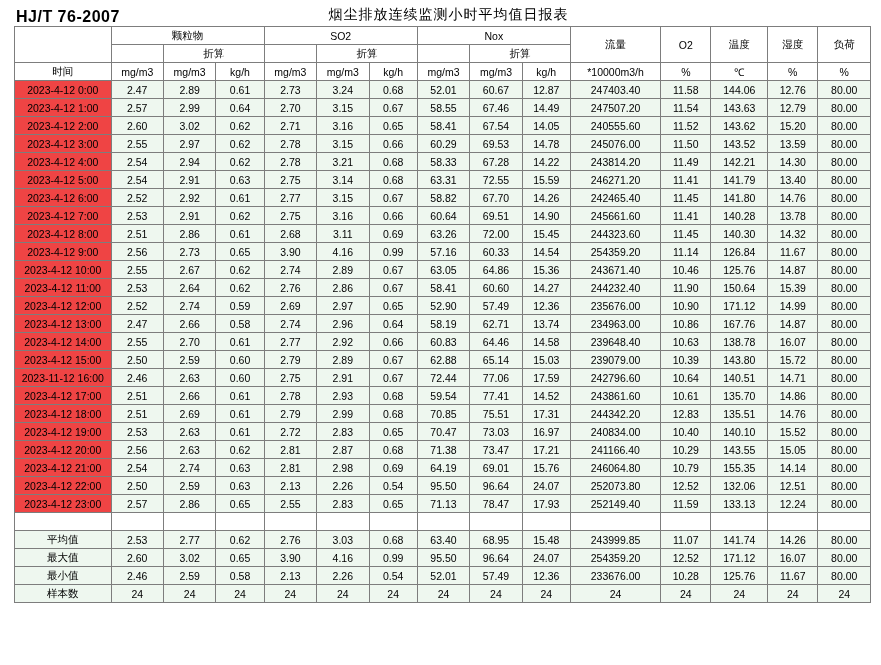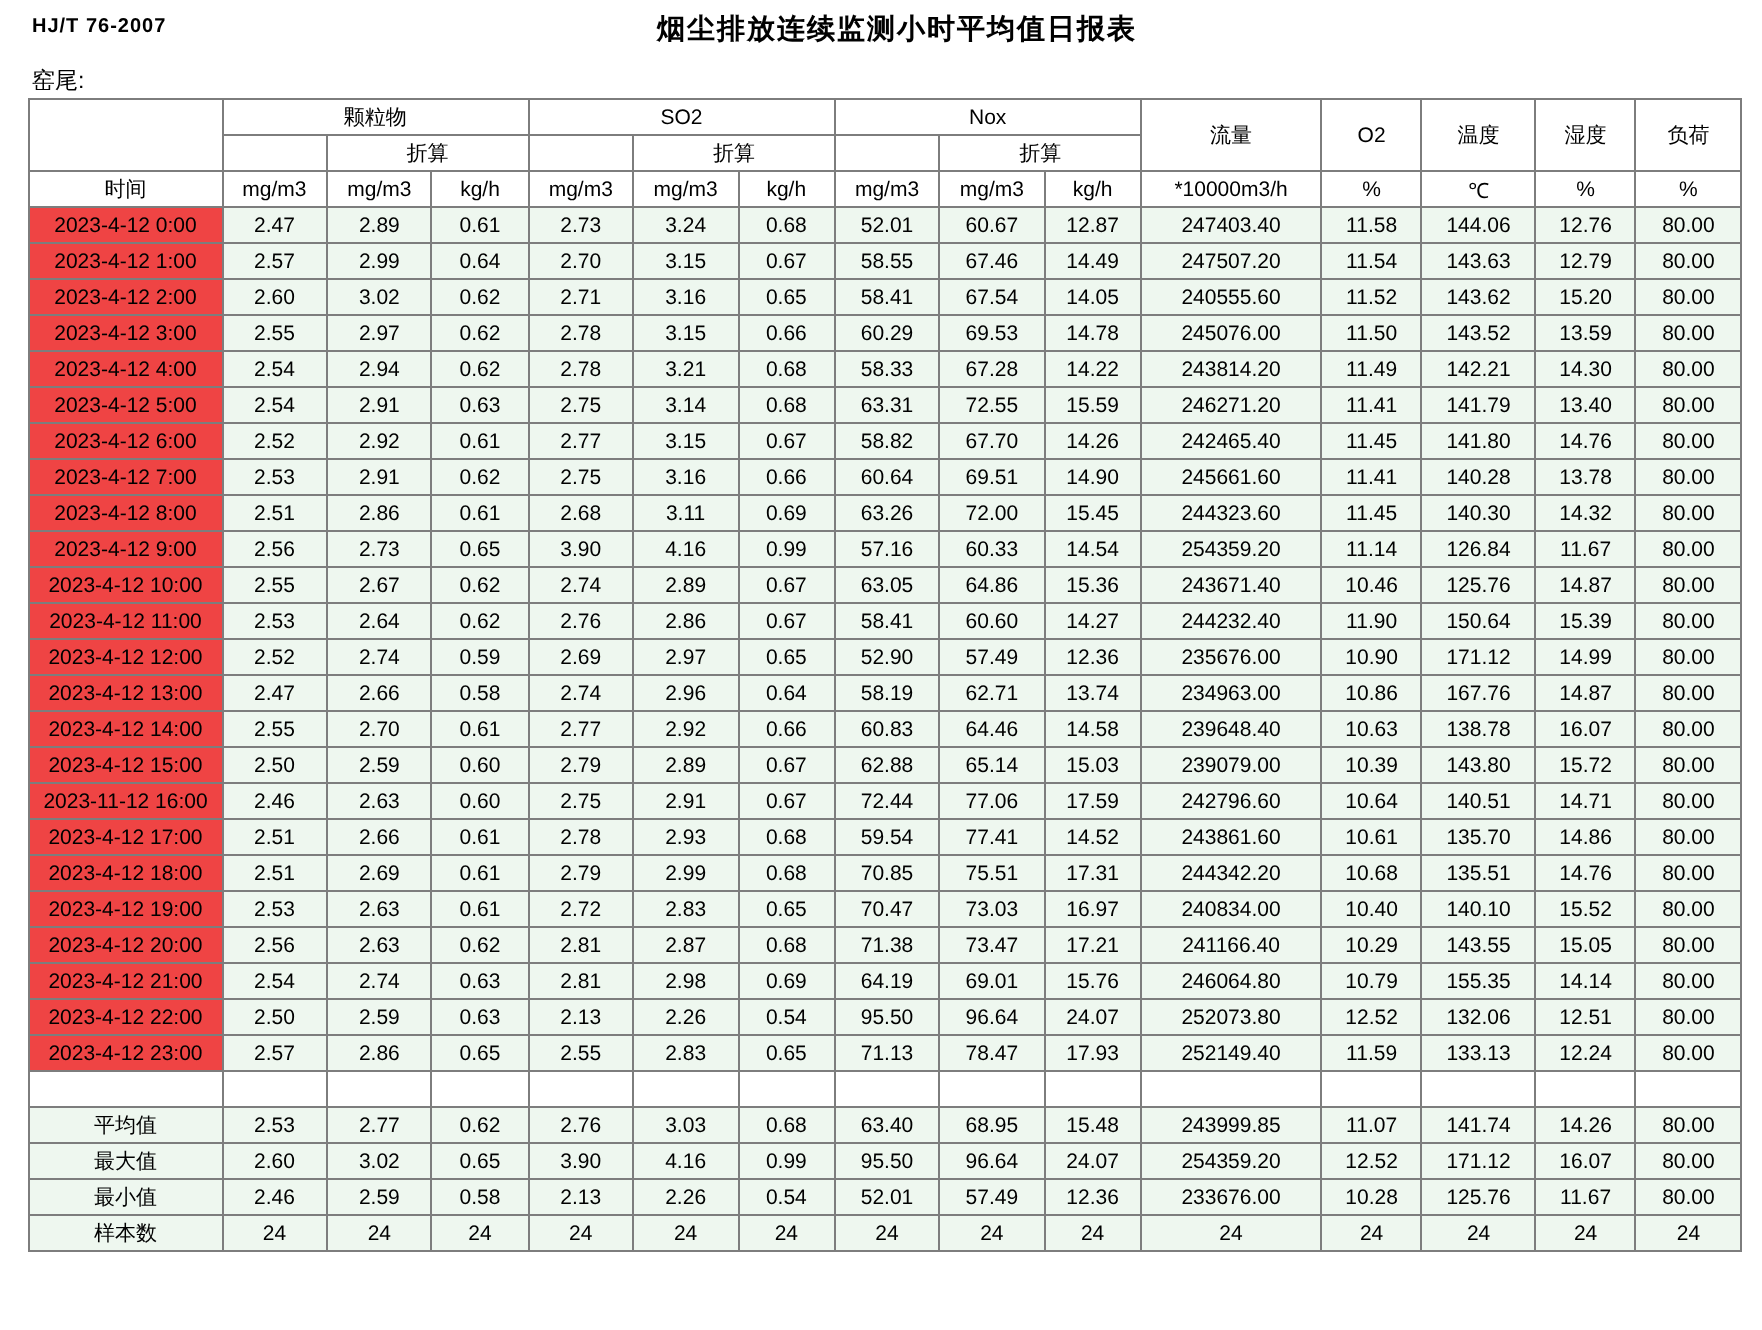"HJ/T 76-2007" .doc-code { font-size: 10px -> 16px }
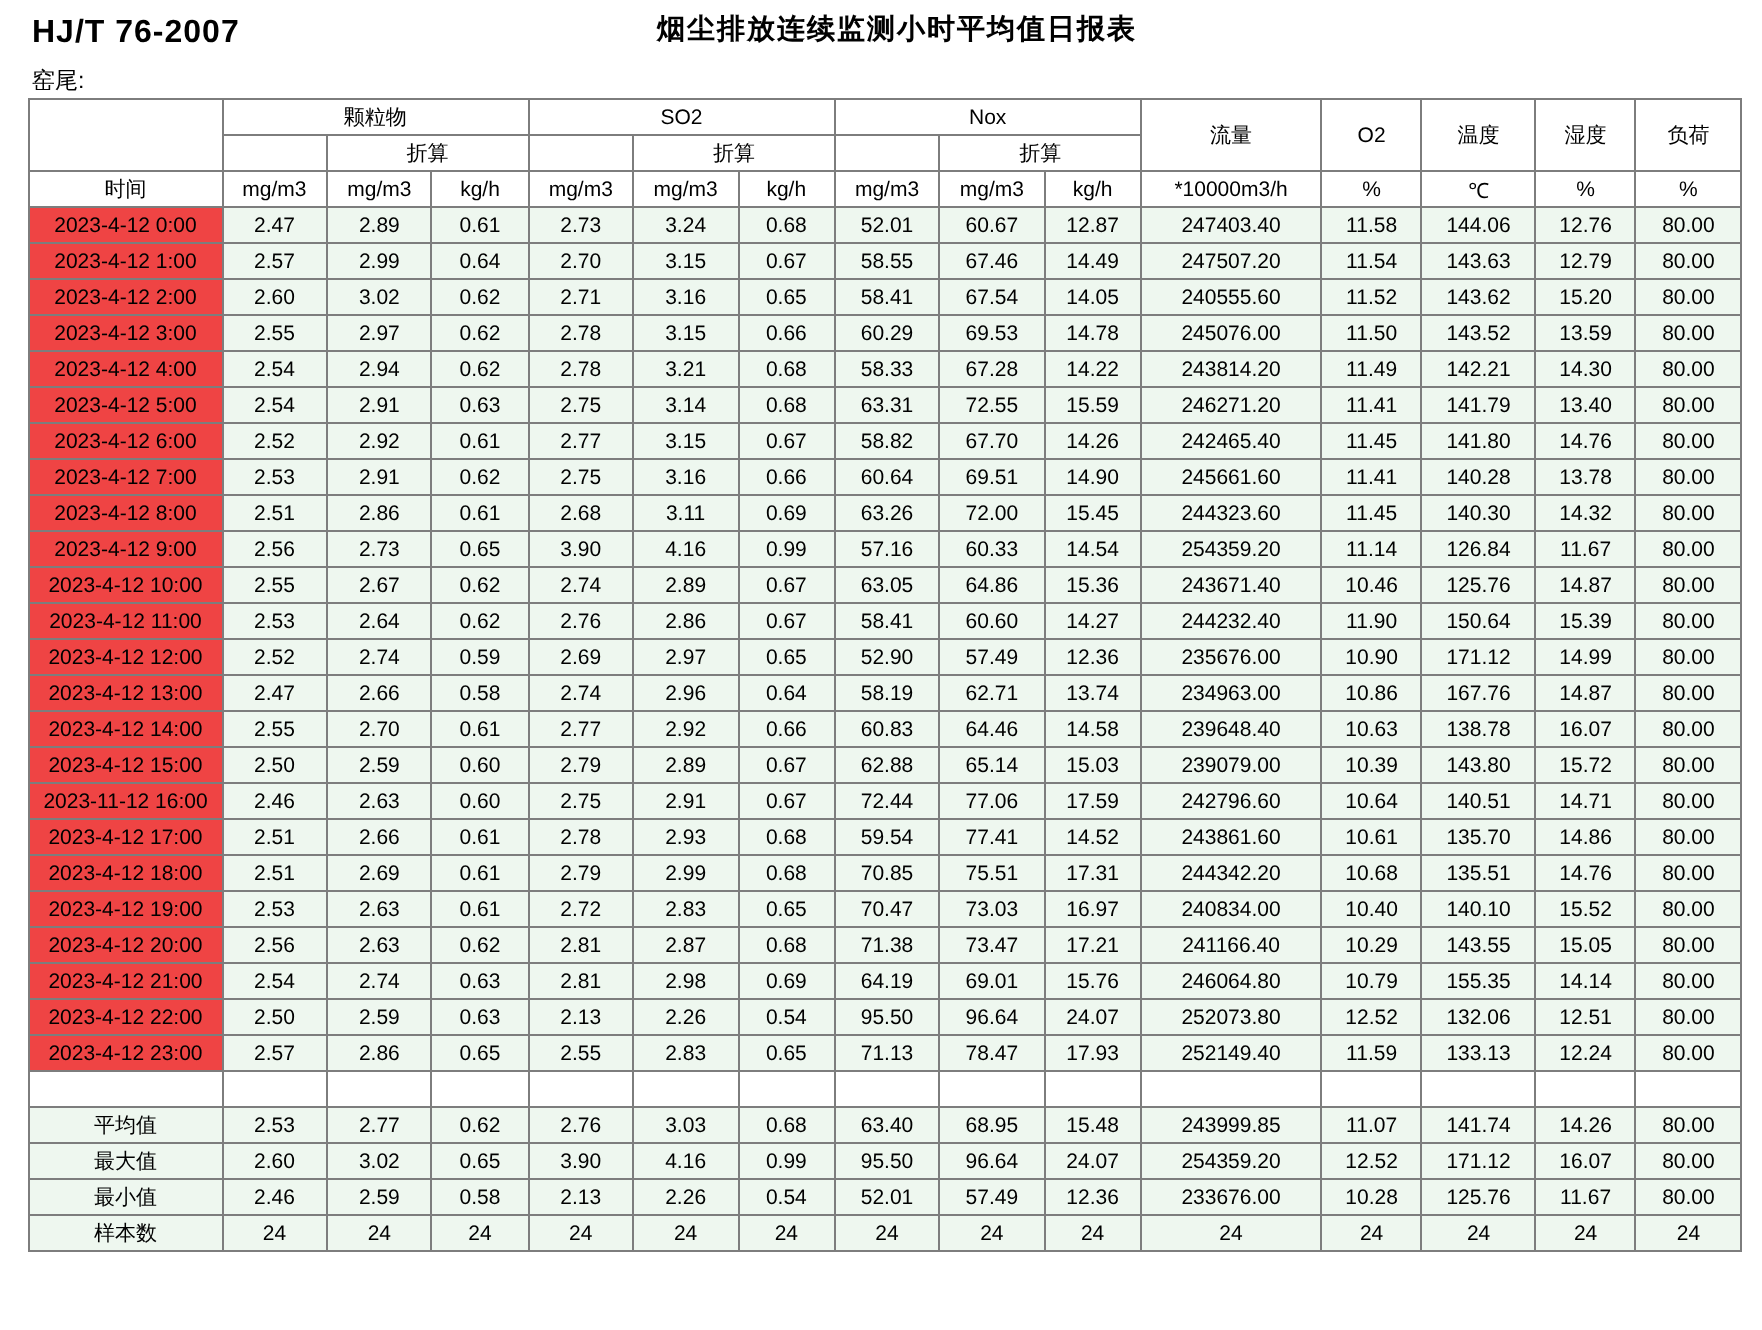"烟尘排放连续监测小时平均值日报表" .doc-title { font-weight: bold -> normal }
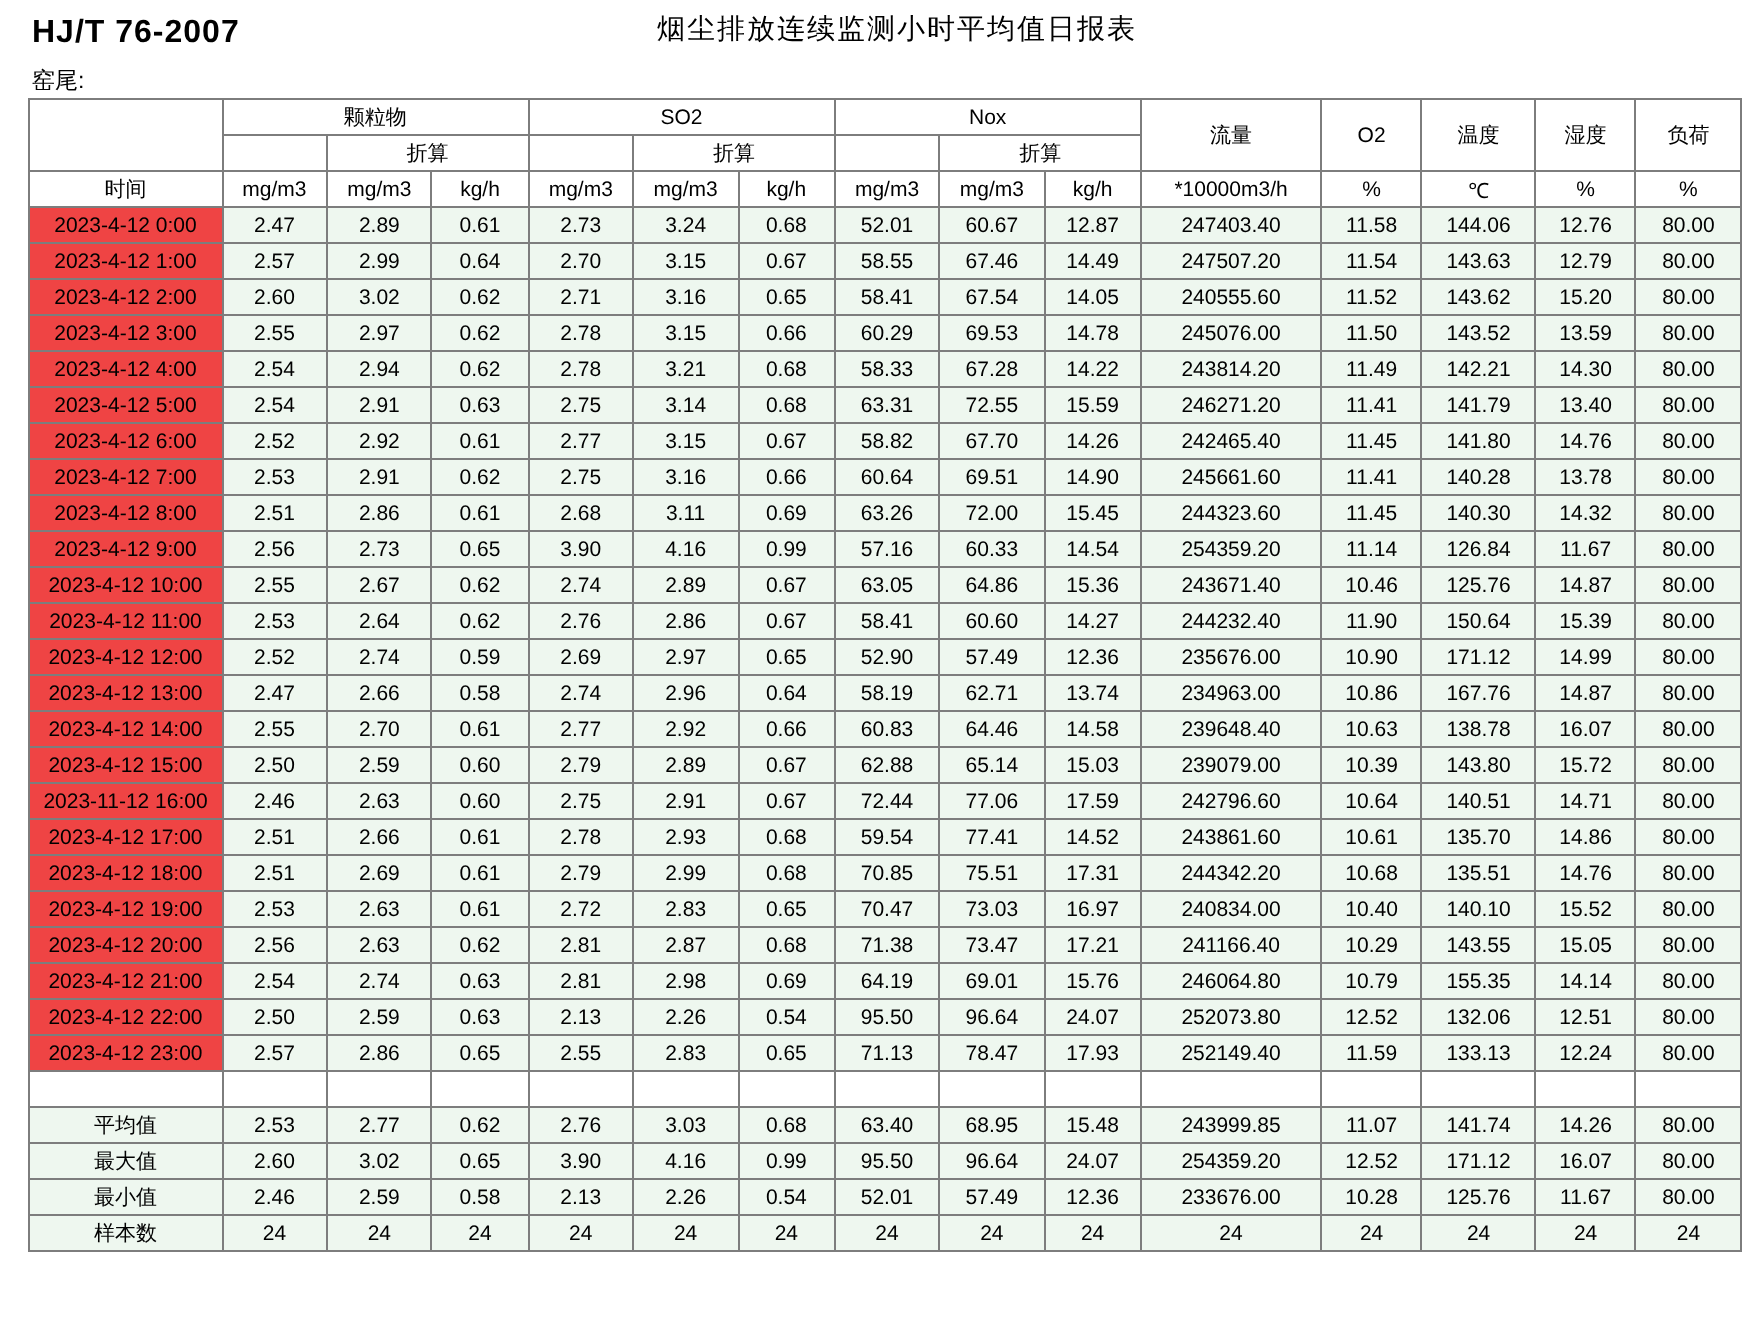"窑尾:" div.meta-line { html: <div>窑尾:</div> -> none }
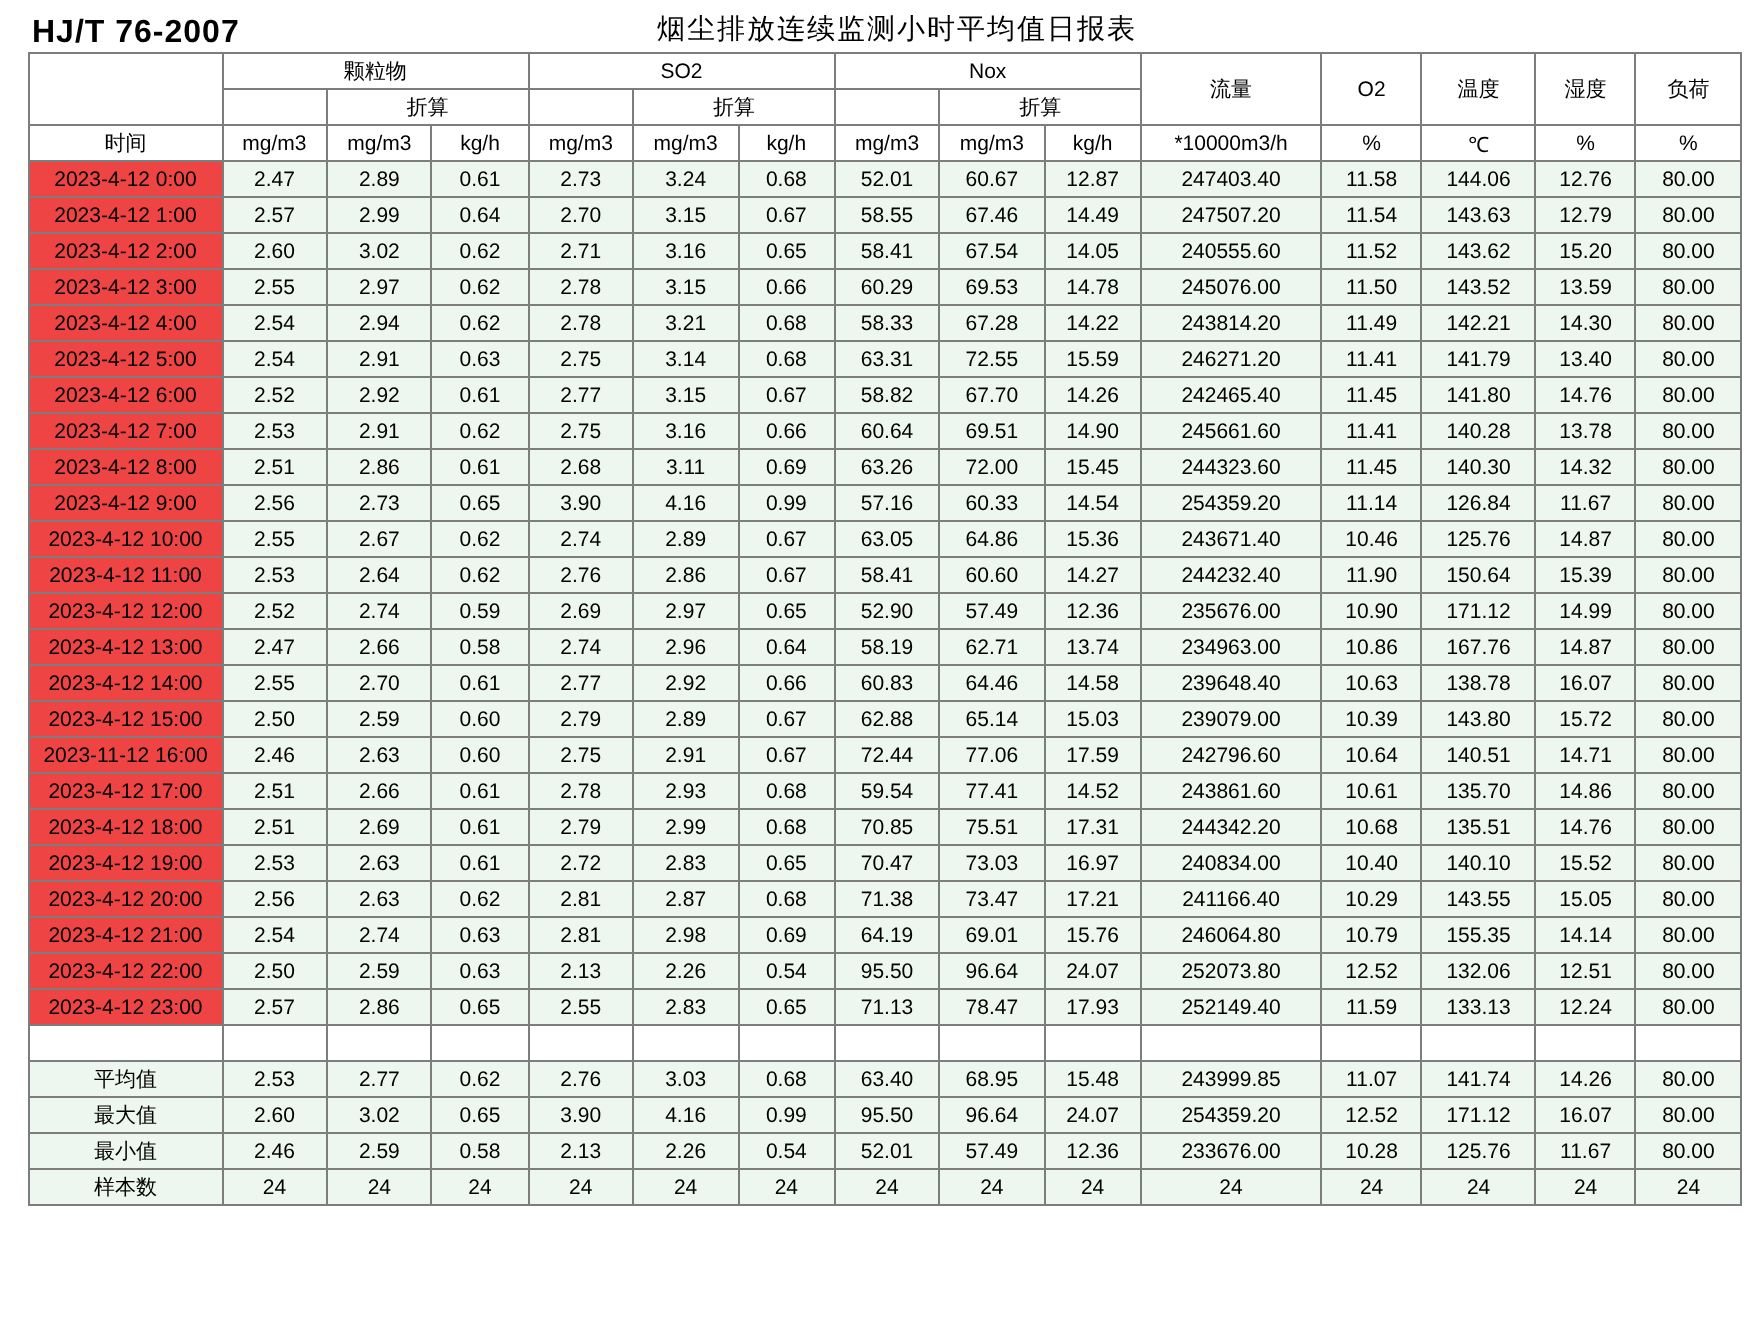"10.68" td { text: 10.68 -> 12.83 }
